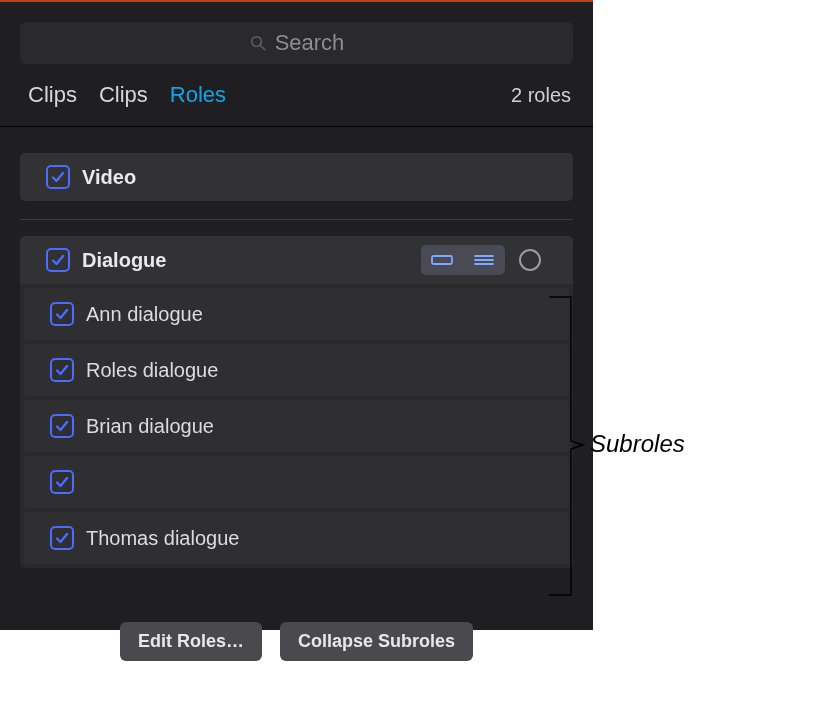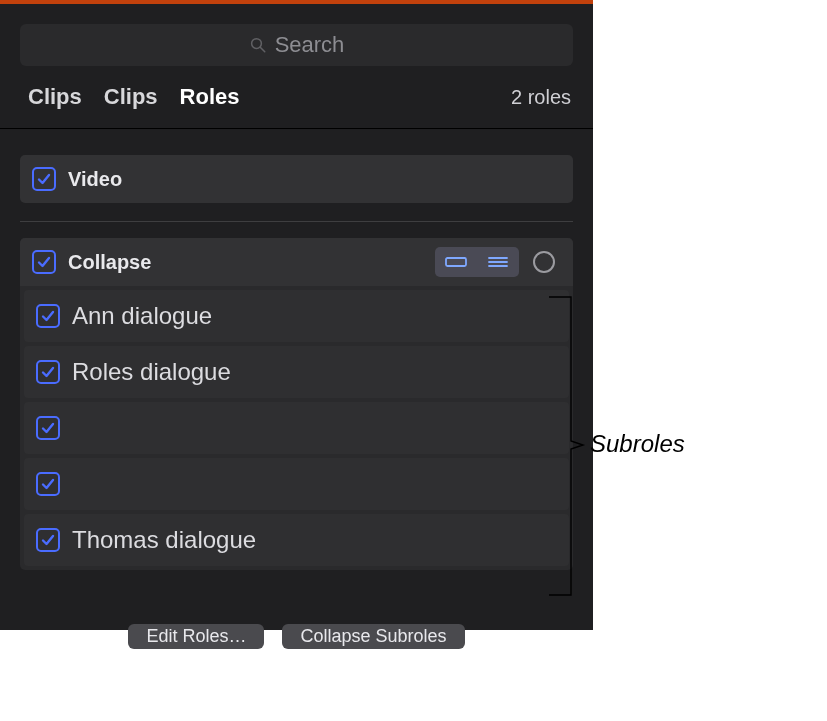"Search" .panel { border-top: 4px solid #c2410c -> 2px solid #c2410c }
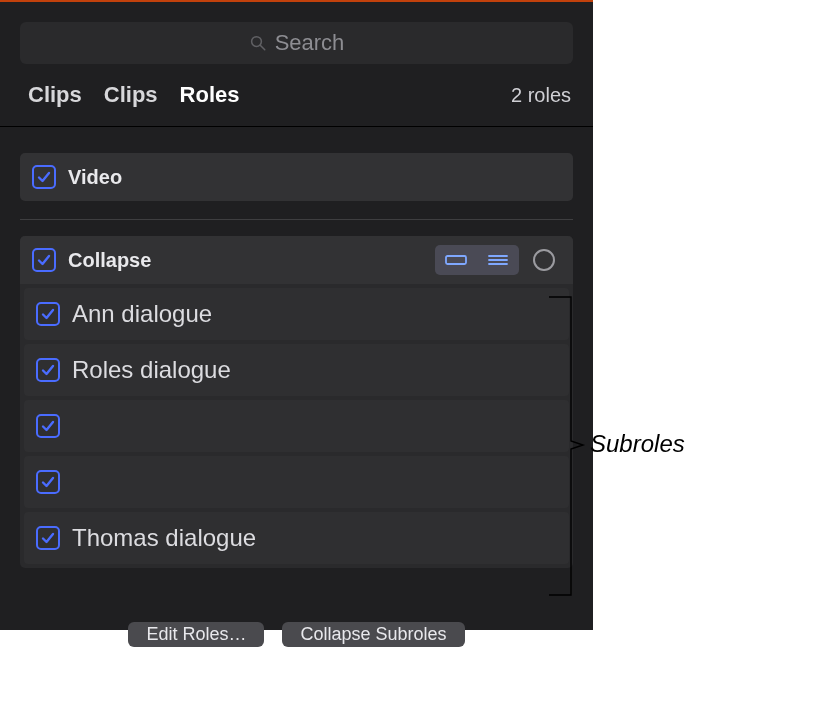"Clips" .tab { font-weight: 700 -> 400 }
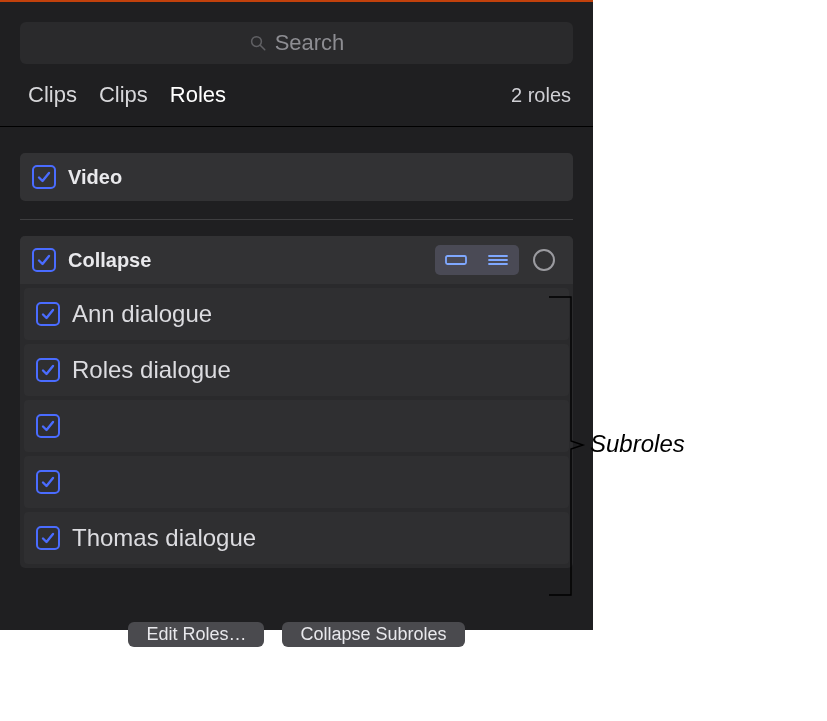"Roles" .tab.active { color: #ffffff -> #0ea5e9 }
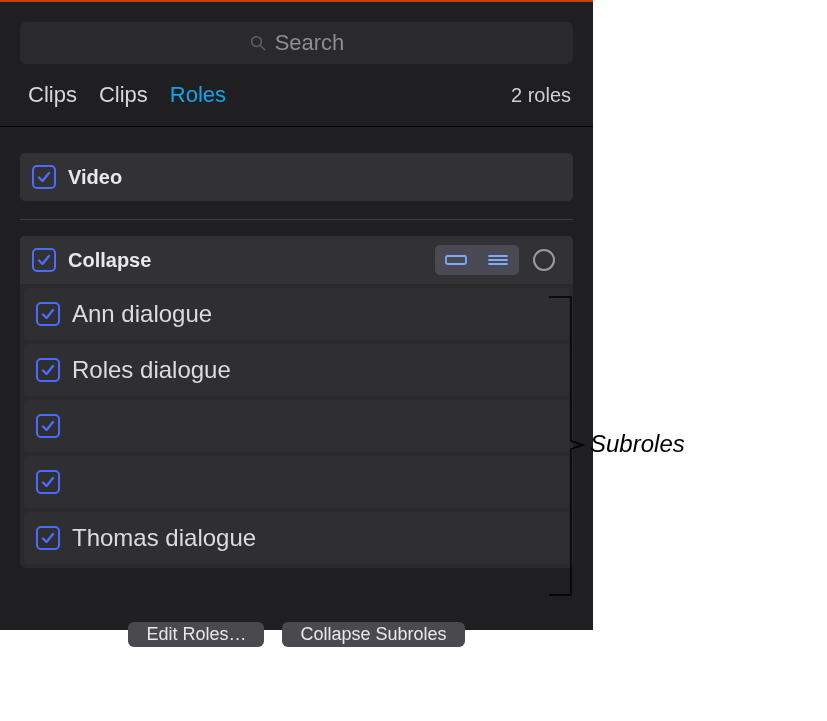"Video" .role-header, .subrole-row { padding: 0 12px -> 0 26px }
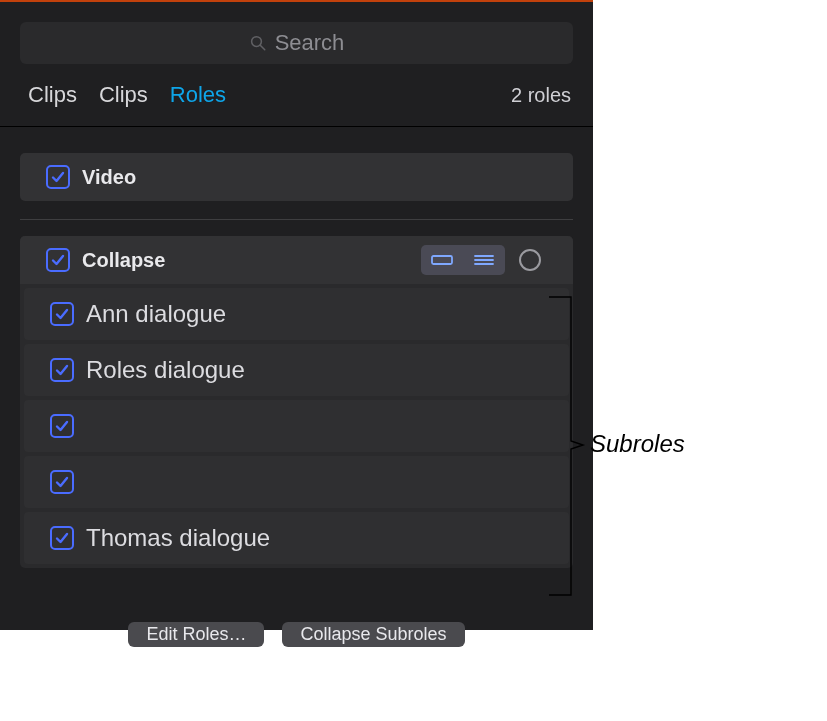"Collapse" span.label { text: Collapse -> Dialogue }
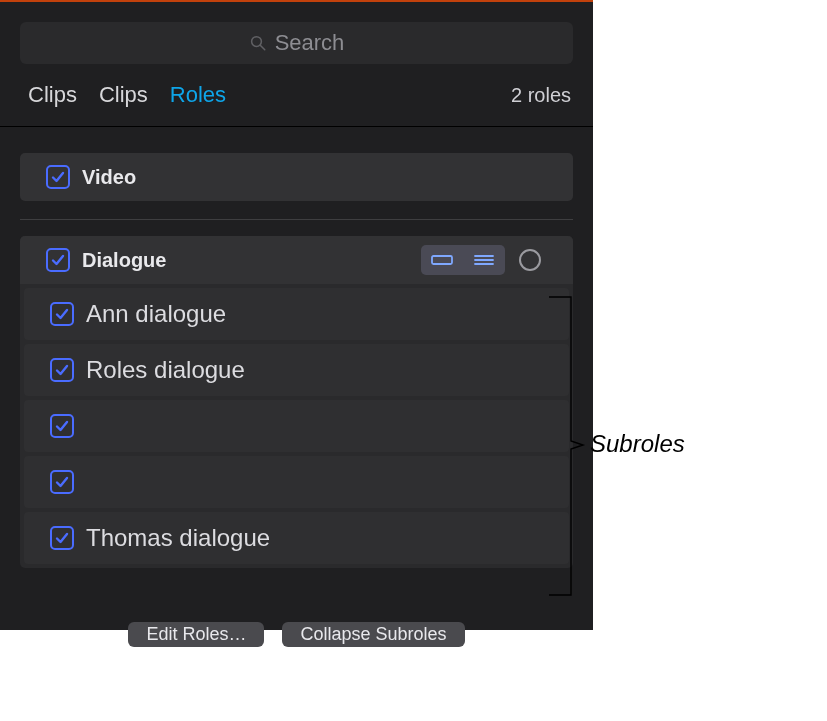"Ann dialogue" .subrole-row .label { font-size: 24px -> 20px }
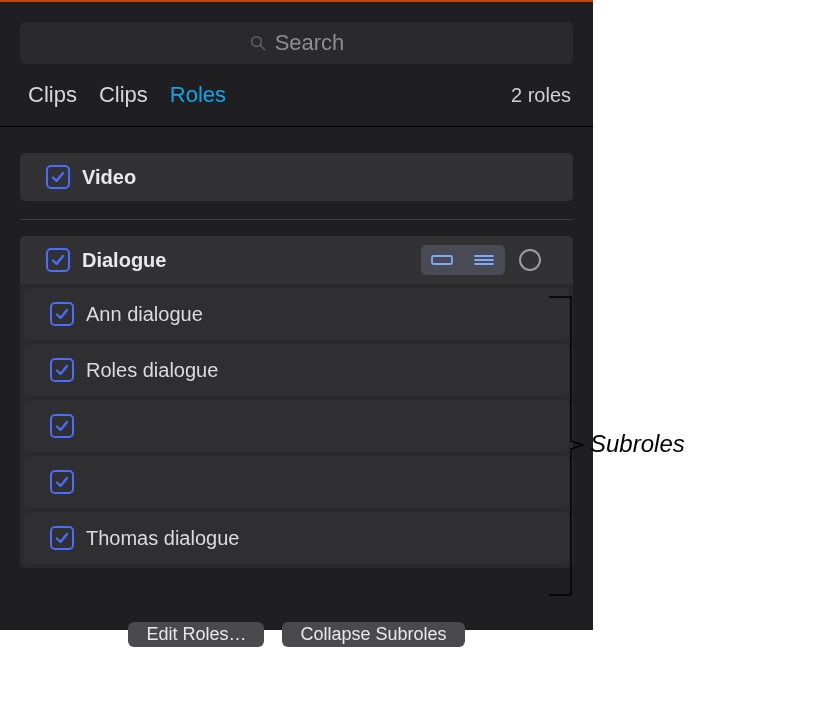"Brian dialogue" span.label { html: none -> <span>Brian dialogue</span> }
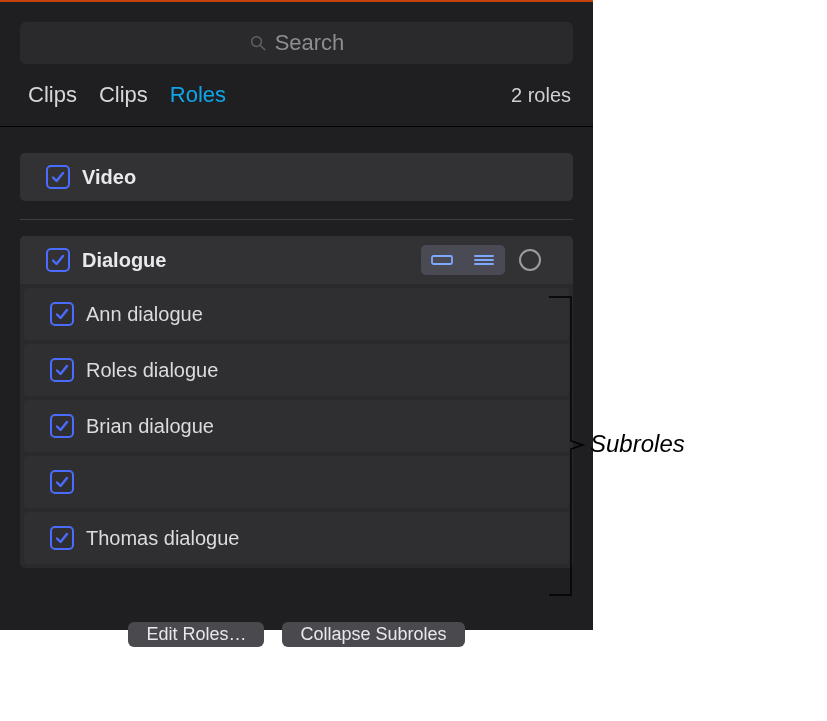"Edit Roles…" .btn { font-weight: none -> bold; padding: 2px 18px -> 9px 18px }
